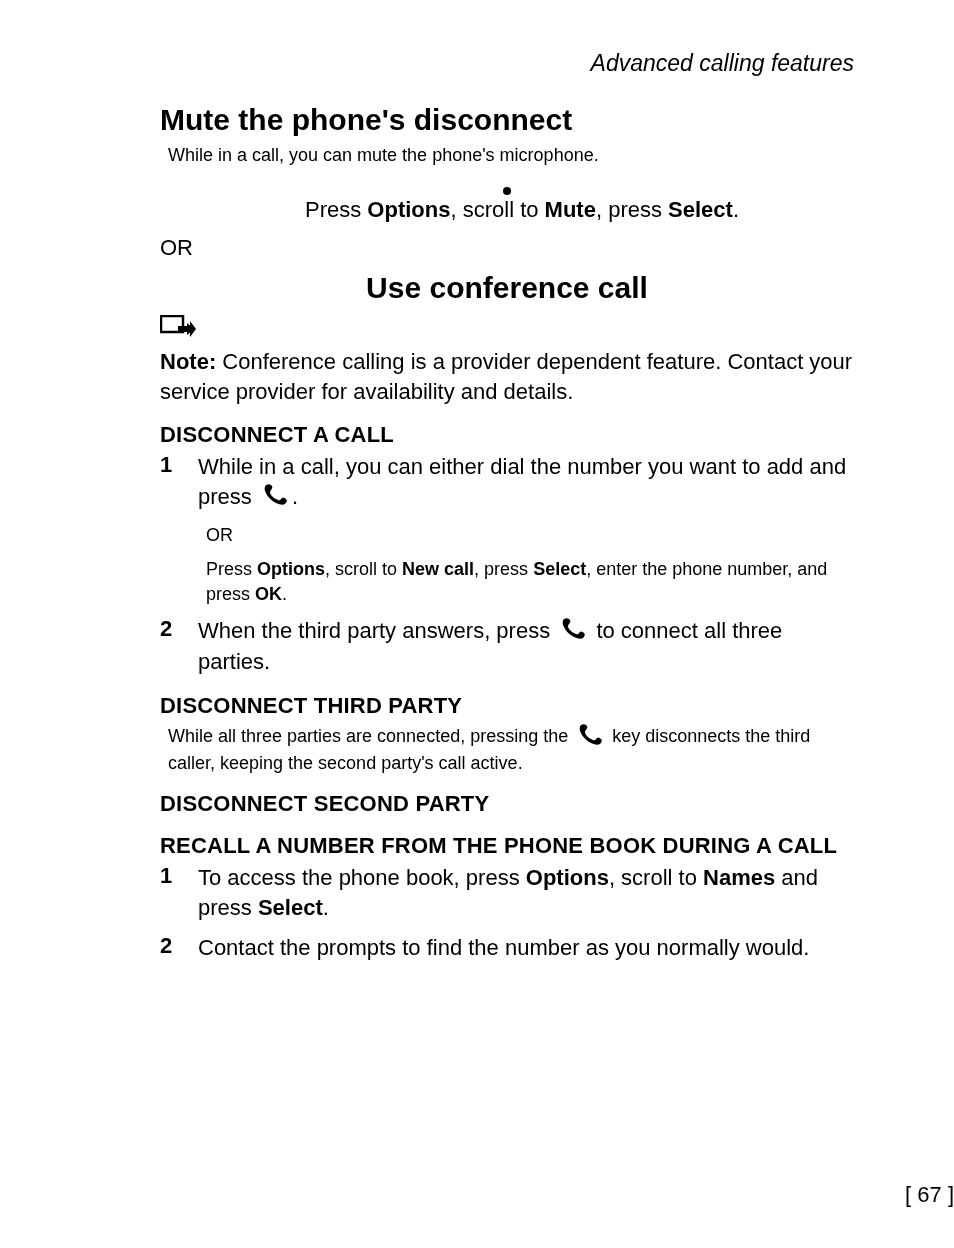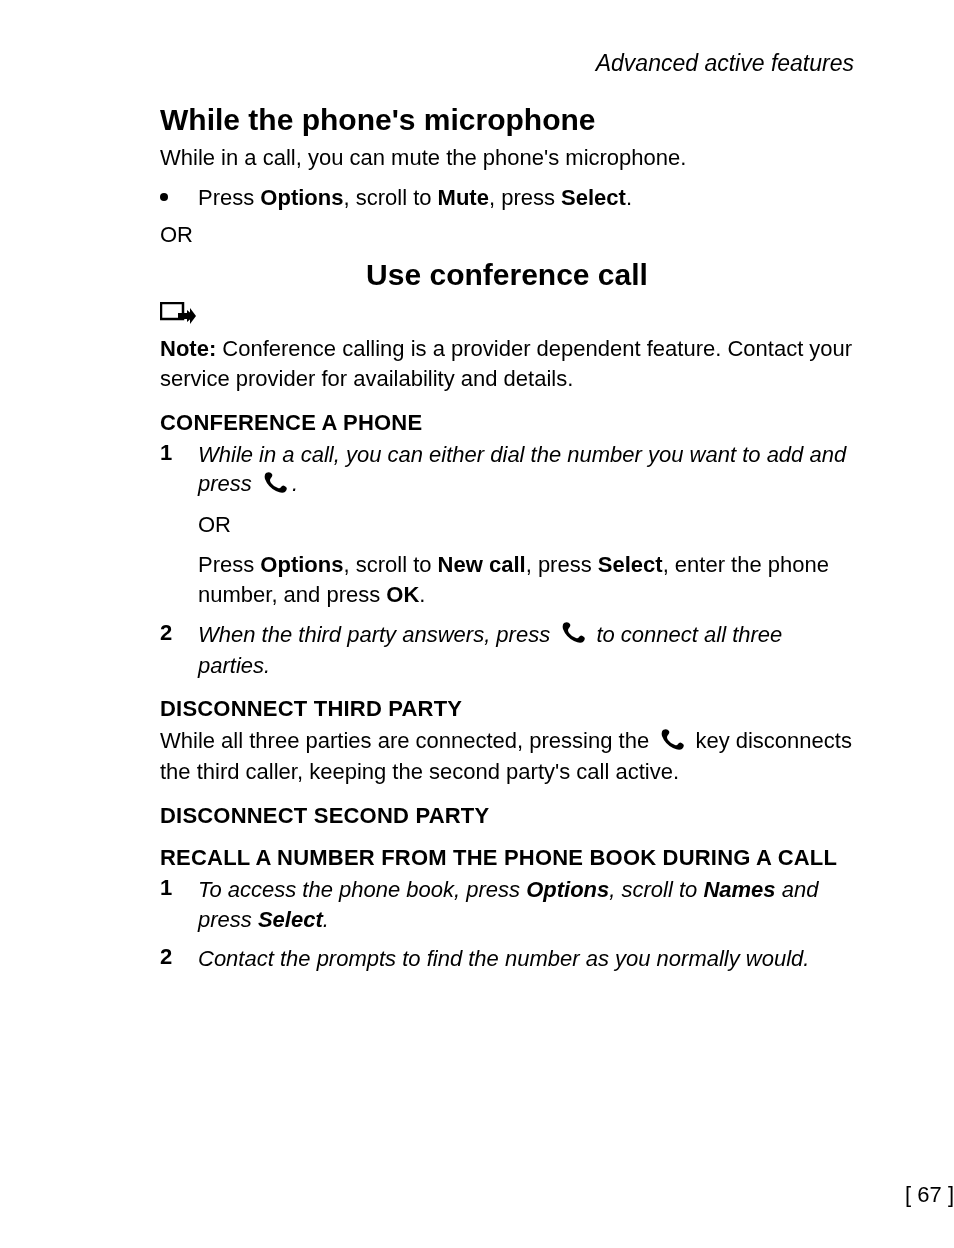"Advanced active features" div.chapter-title { text: active -> calling }
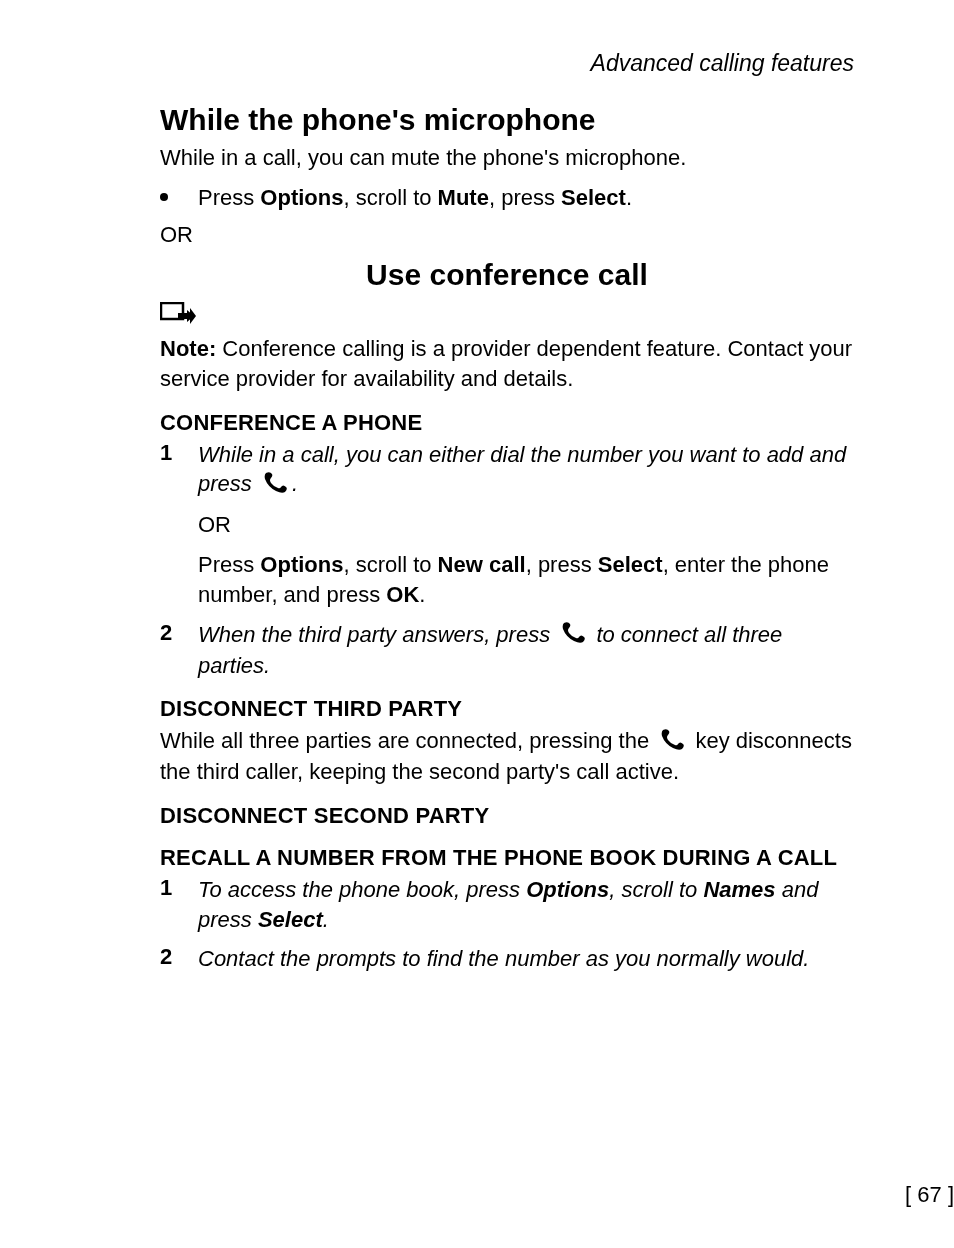"While the phone's microphone" h1.section { text: While the phone's microphone -> Mute the phone's disconnect }
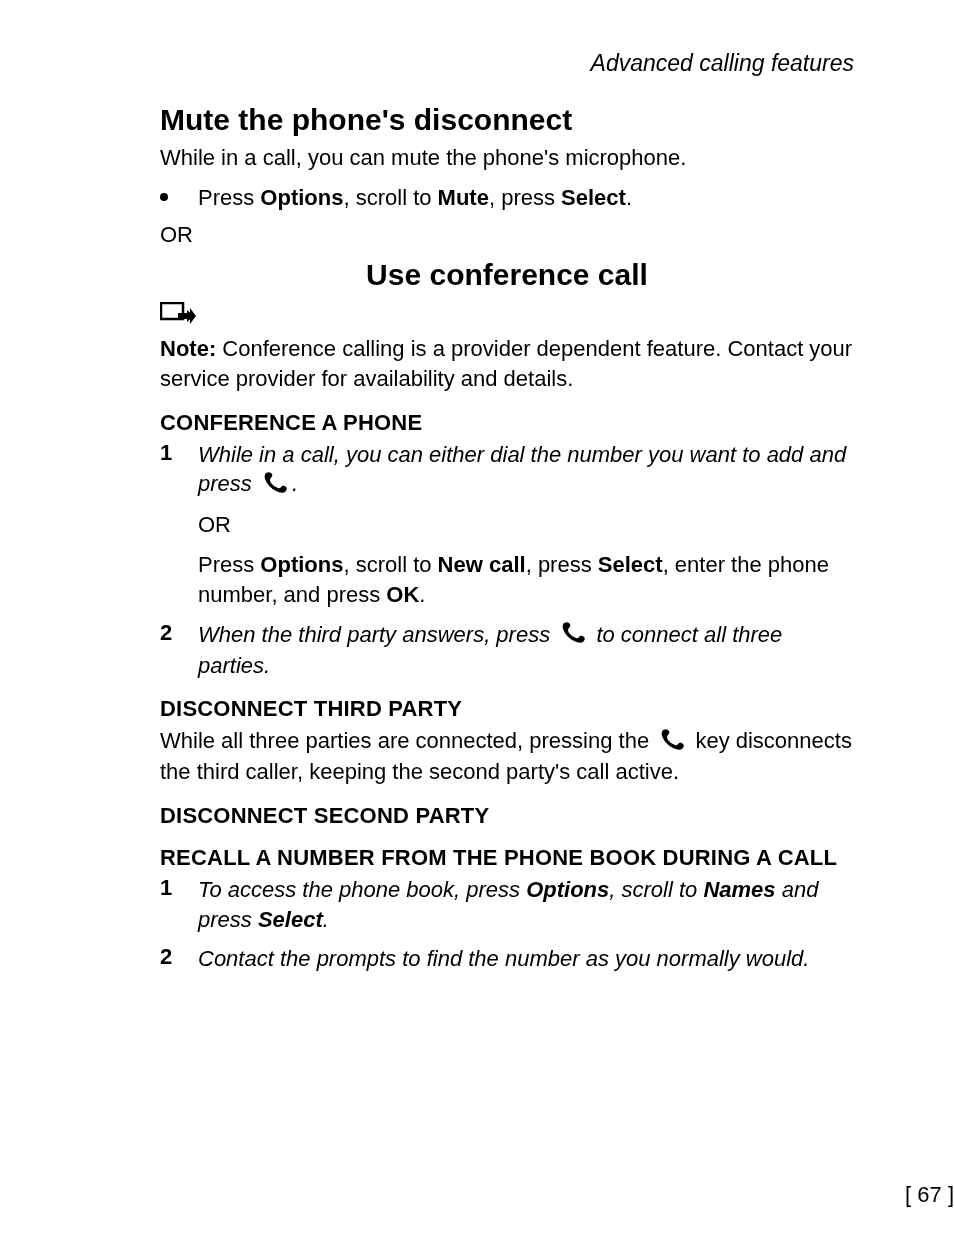"While in a call, you can mute" p.body, .body { font-size: 22px -> 18px; margin: 0 0 10px 0 -> 0 0 10px 8px }
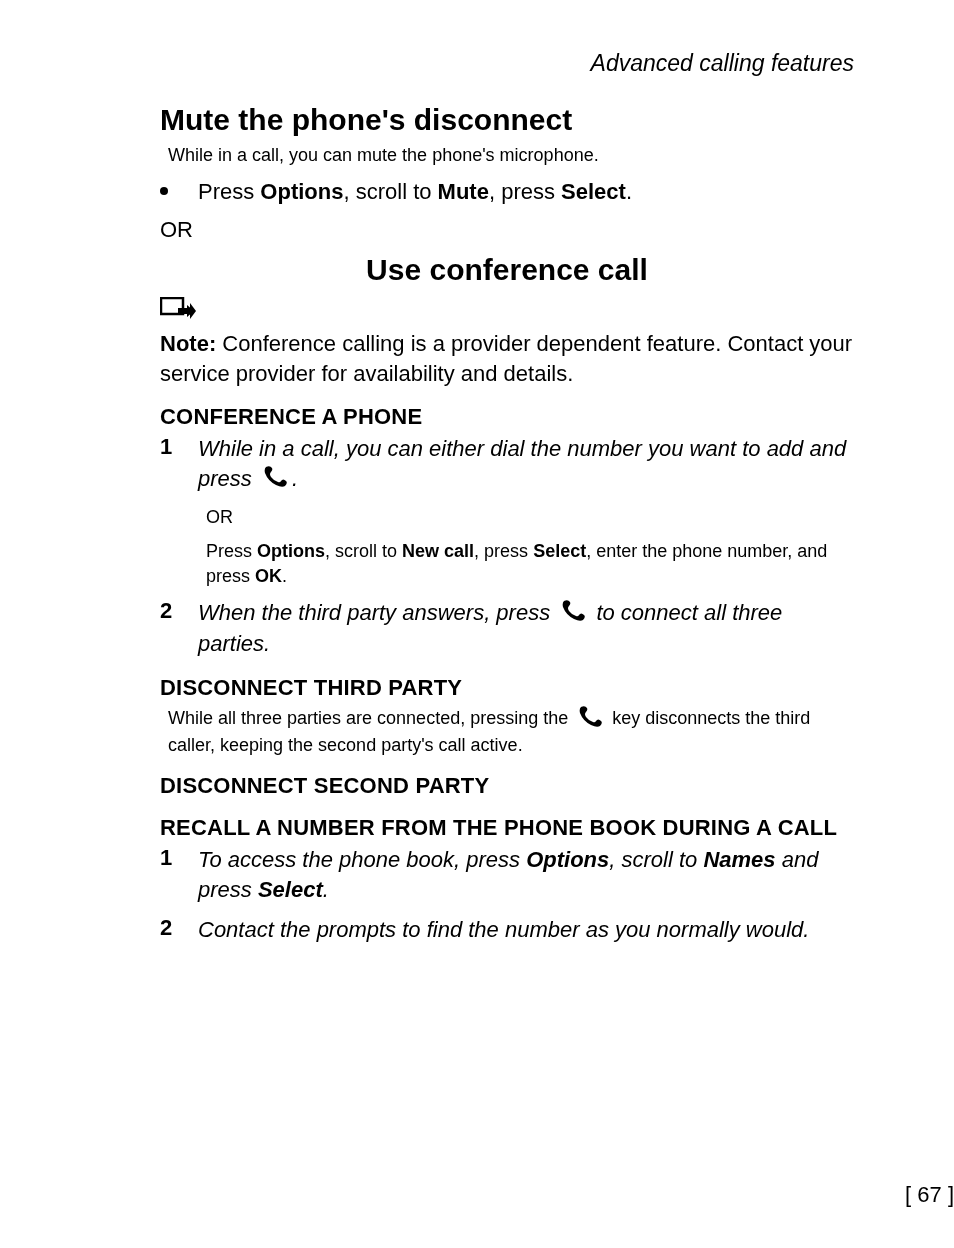"Press Options, scroll to Mute," .bullet-row { align-items: flex-start -> center; flex-direction: none -> column }
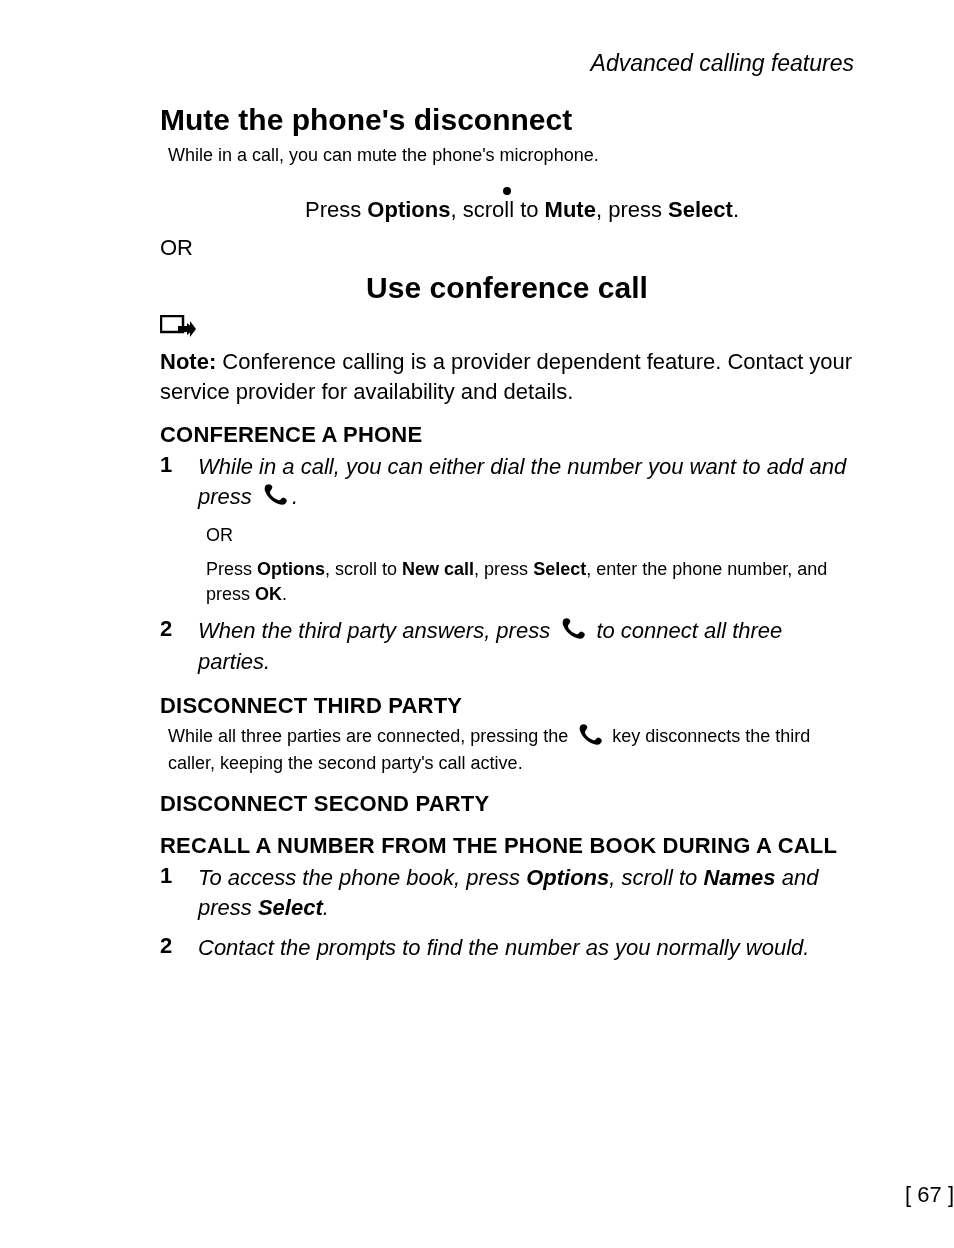"CONFERENCE A PHONE" h2.subsection { text: CONFERENCE A PHONE -> DISCONNECT A CALL }
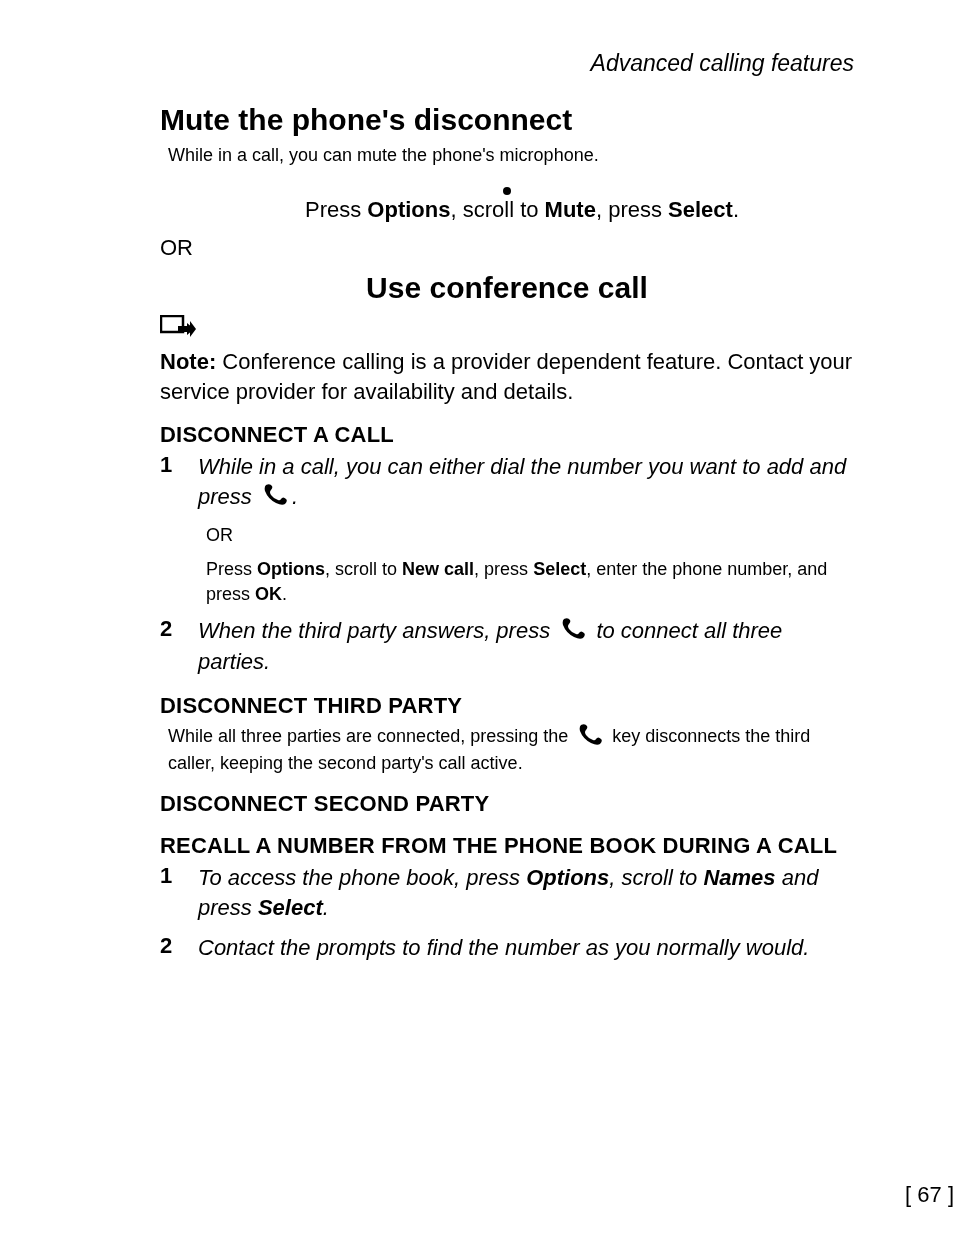"While in a call, you can either" .num-content { font-style: italic -> none }
